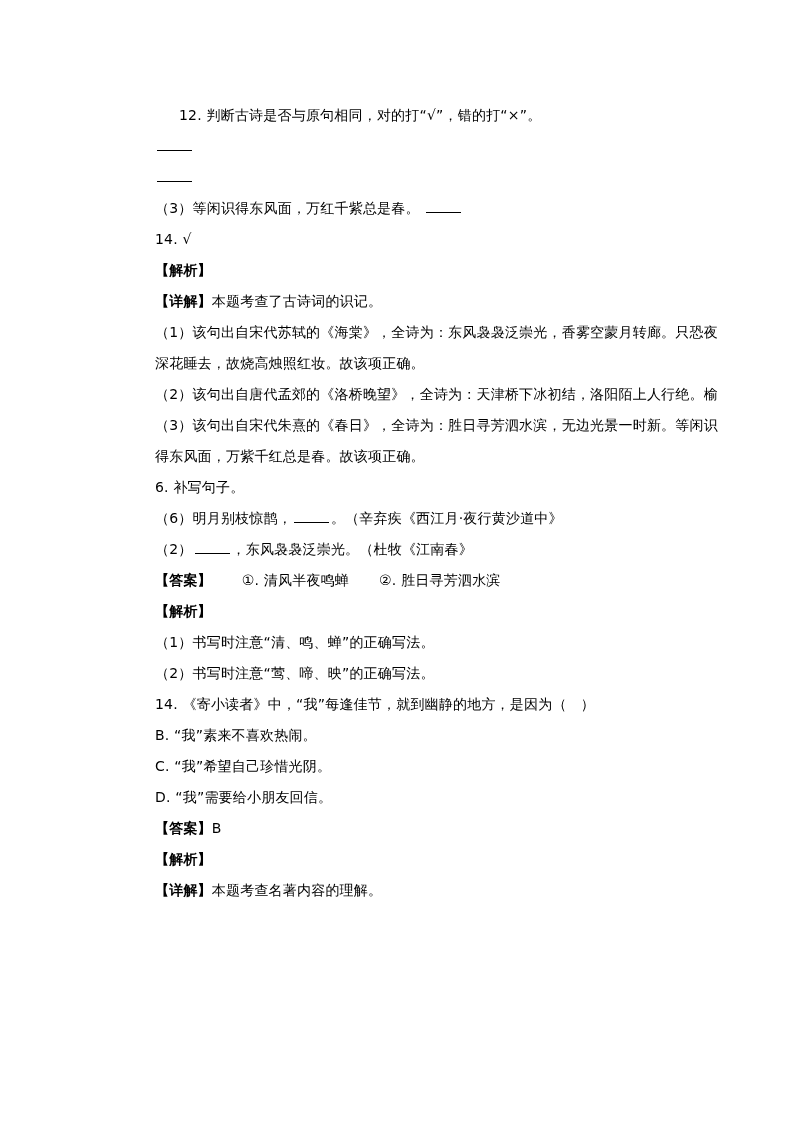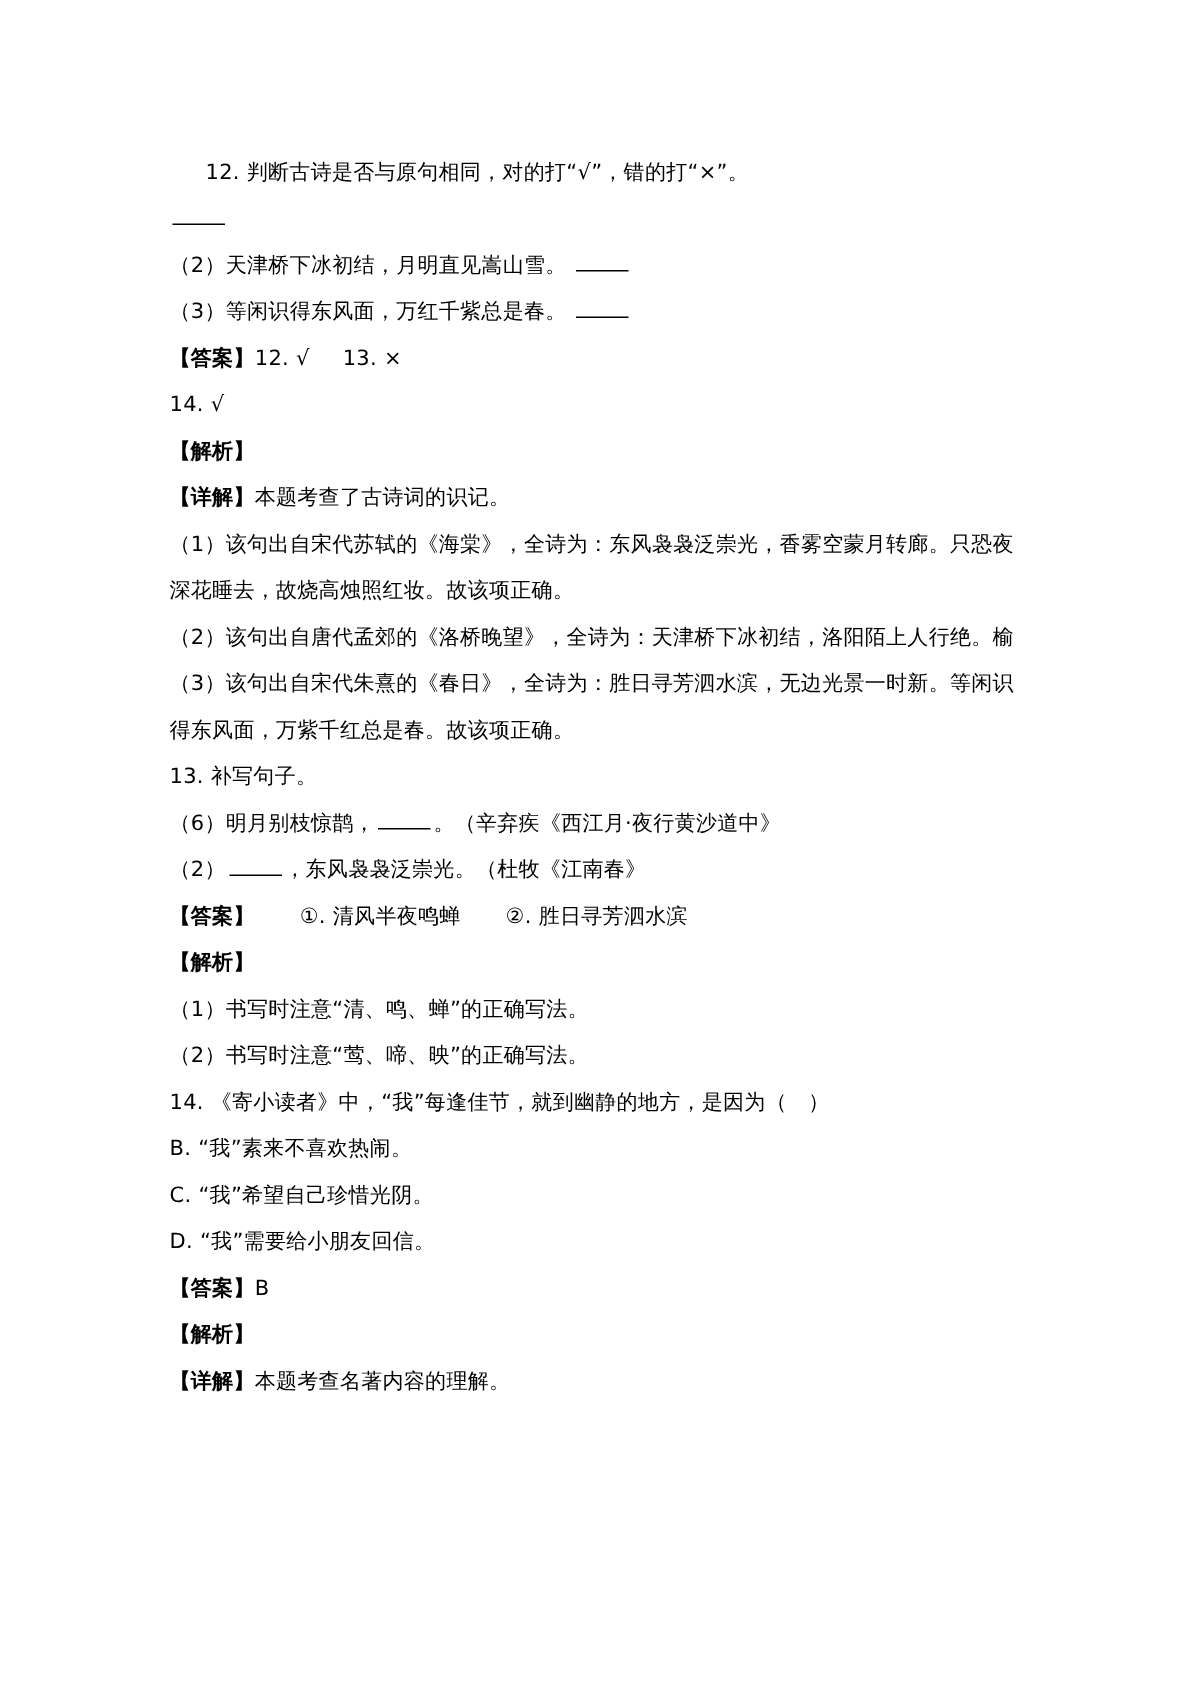"12. 判断古诗是否与原句相同，对的打“√”，错的打“×”。" .line { margin-left: none -> 42px }
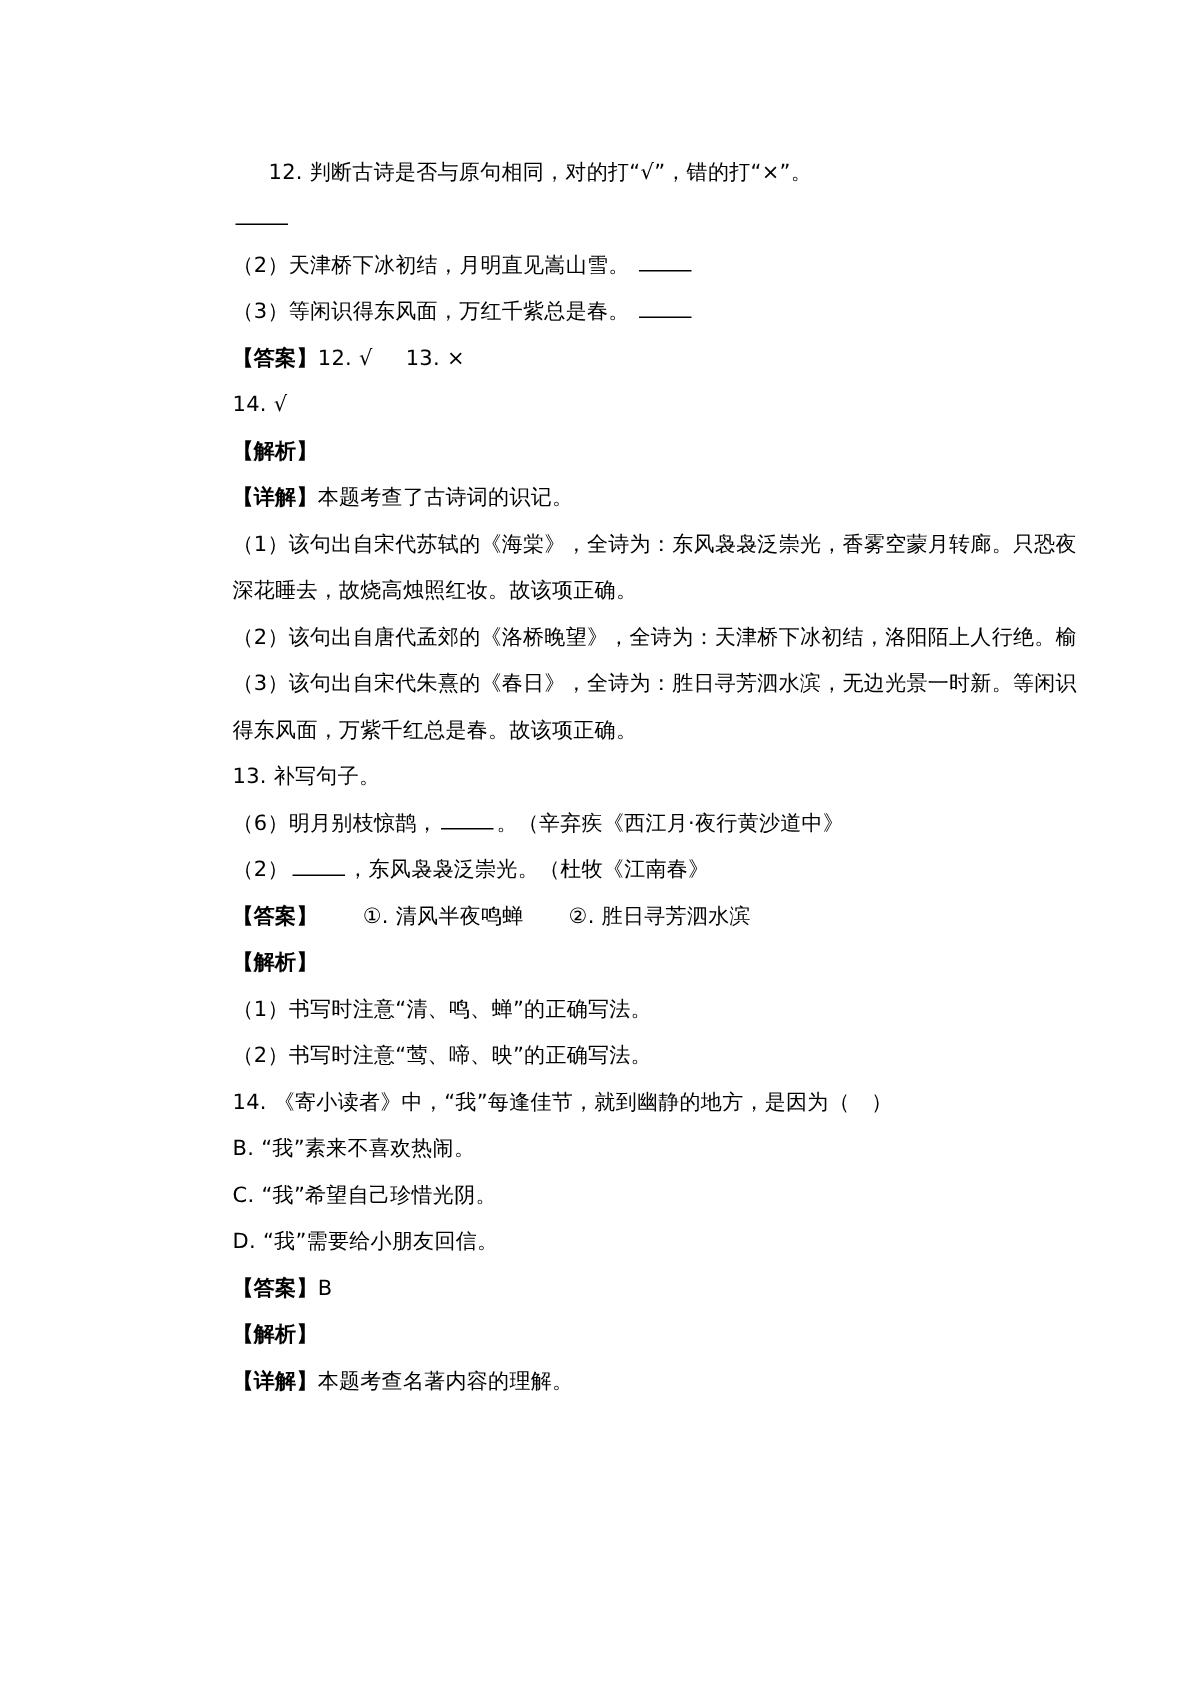"（2）天津桥下冰初结，月明直见嵩山雪。" span { html: <span>（2）天津桥下冰初结，月明直见嵩山雪。</span> -> none }
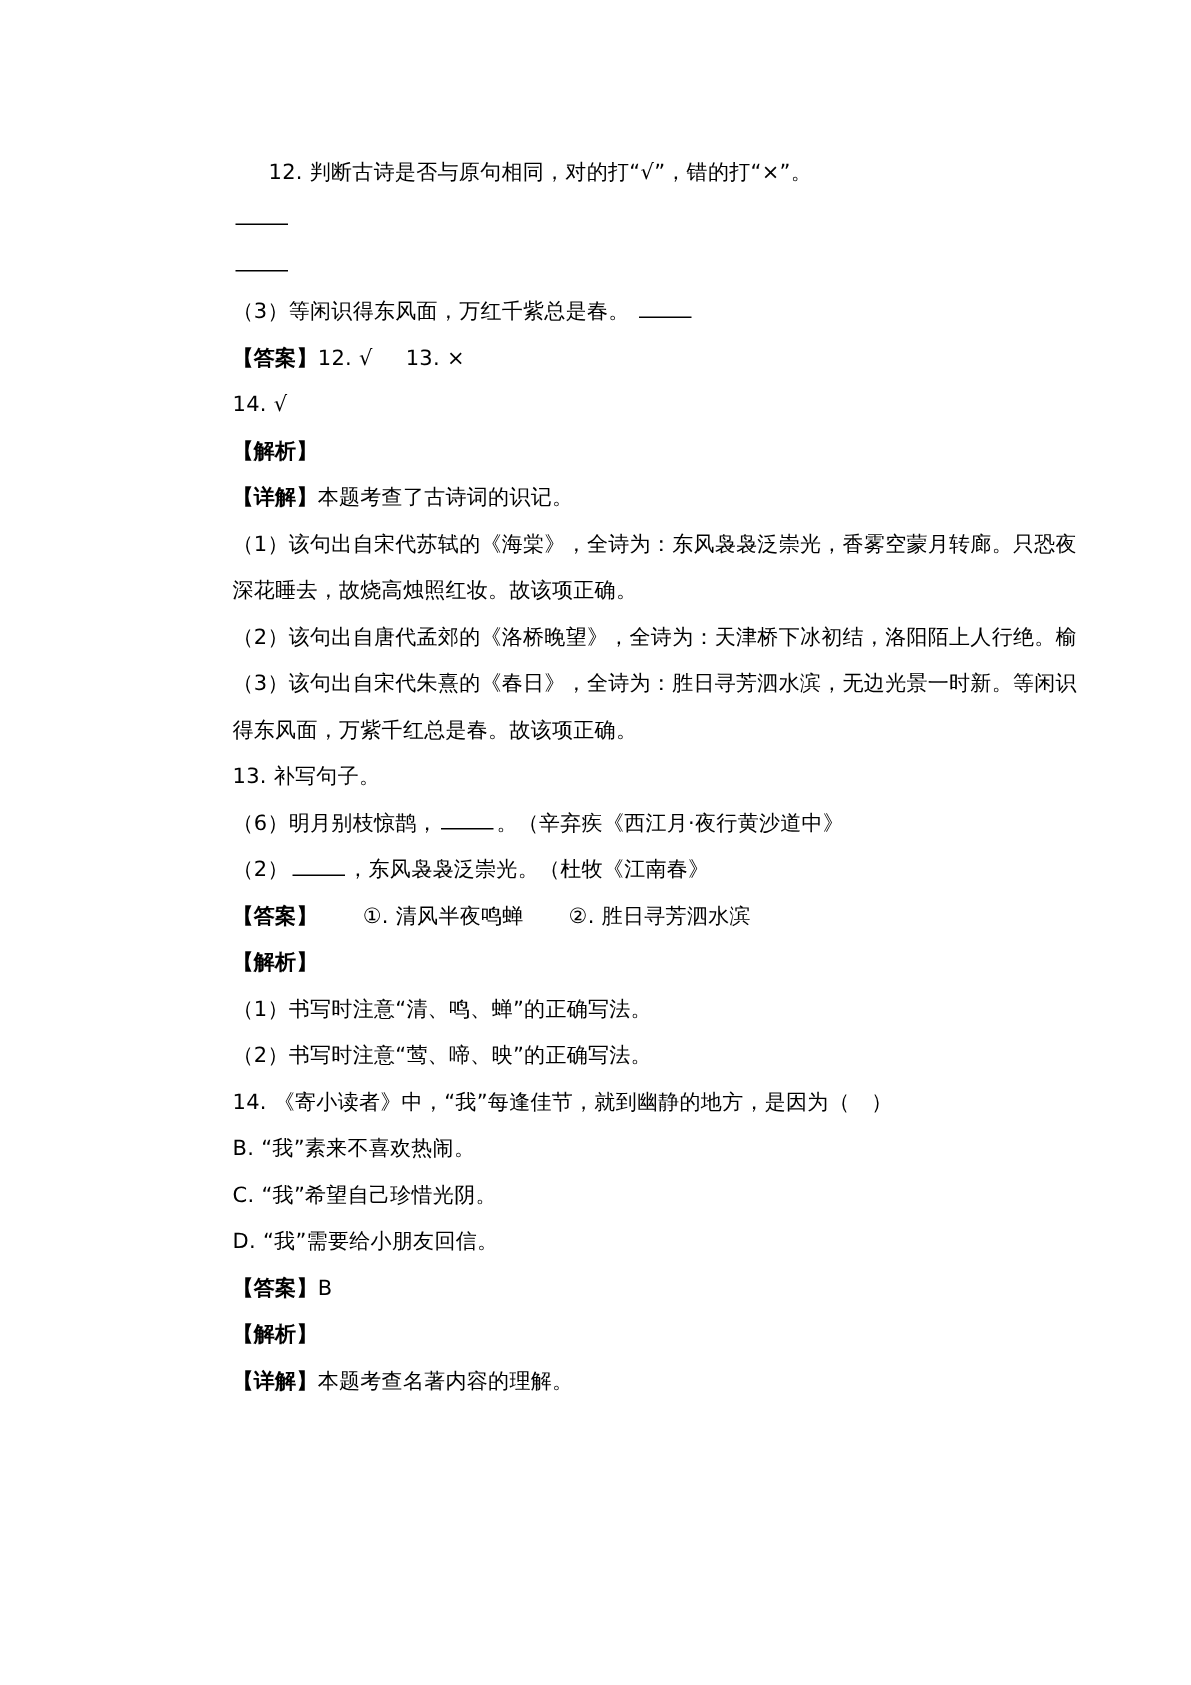"【答案】12. √ 13. ×" div.line { html: <div> <span>【答案】</span><span>12. √</span><span></span><span>13. ×</span> </div> -> none }
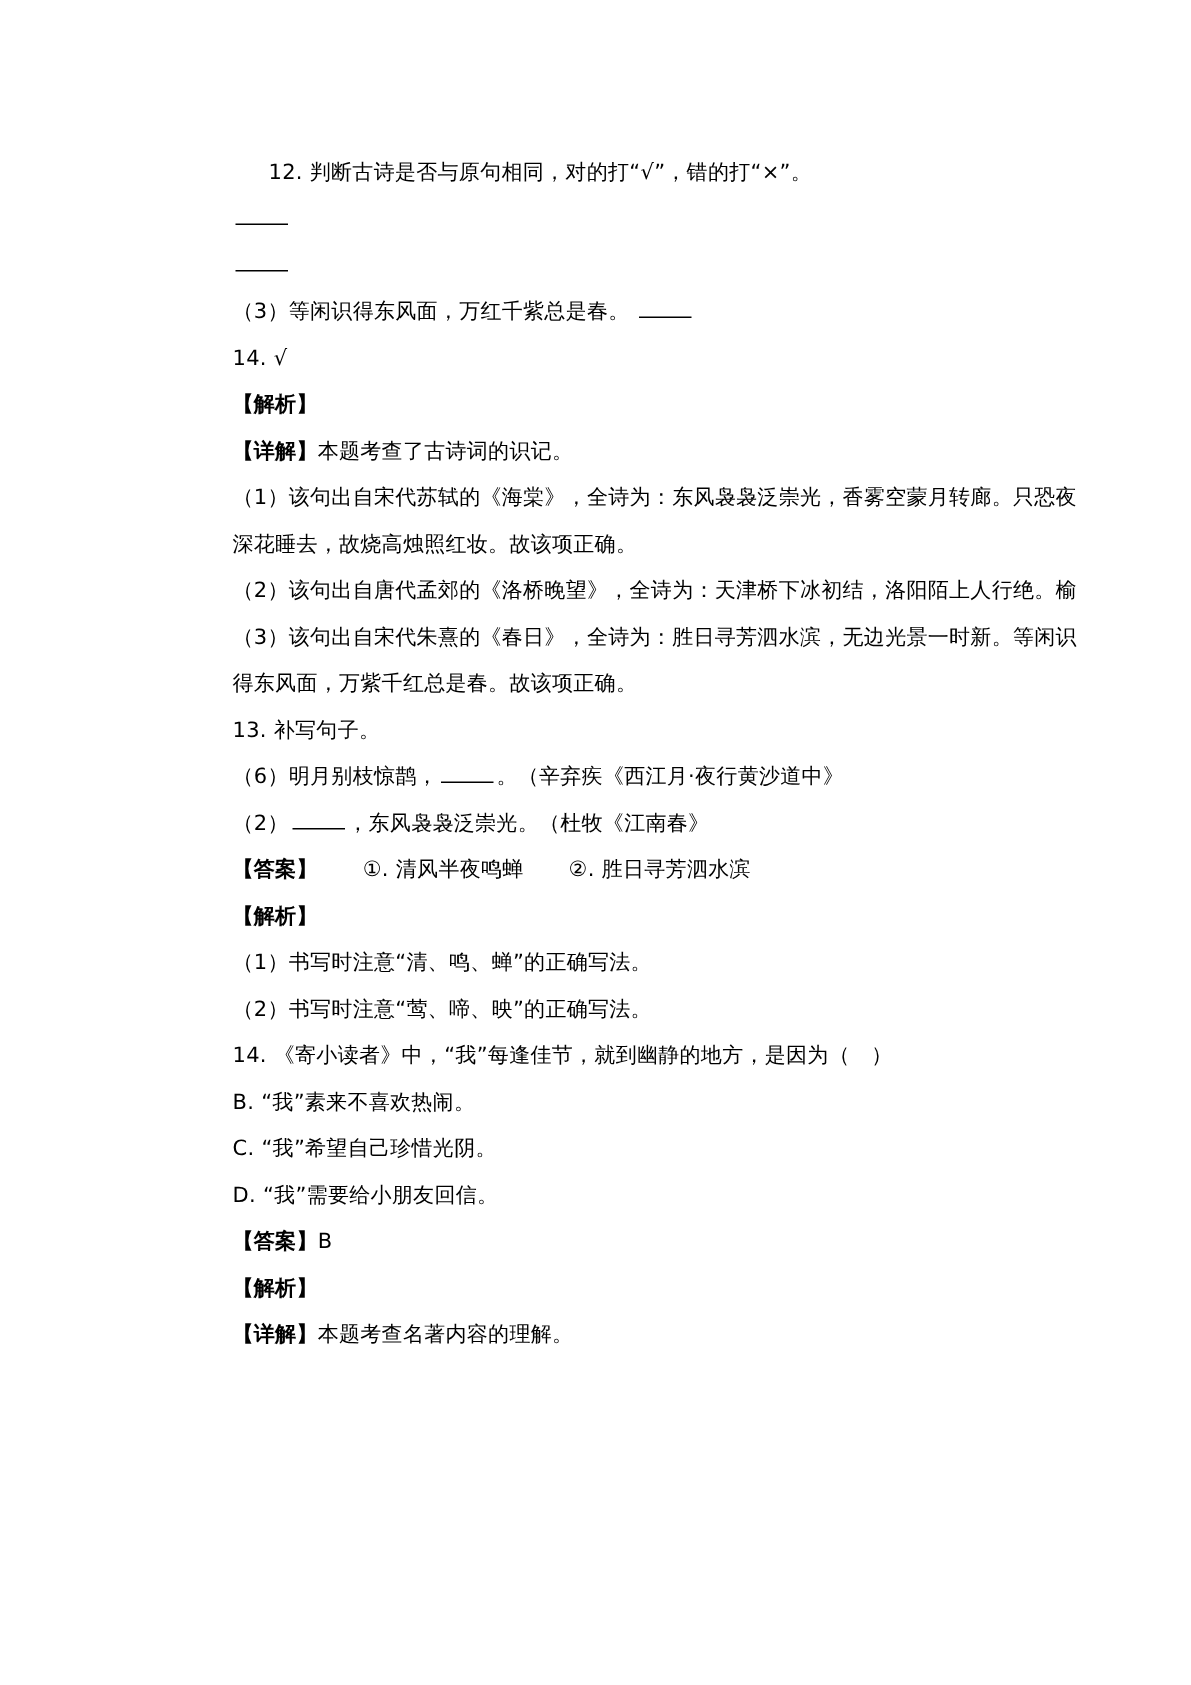"13. 补写句子。" div.line { text: 13 -> 6 }
